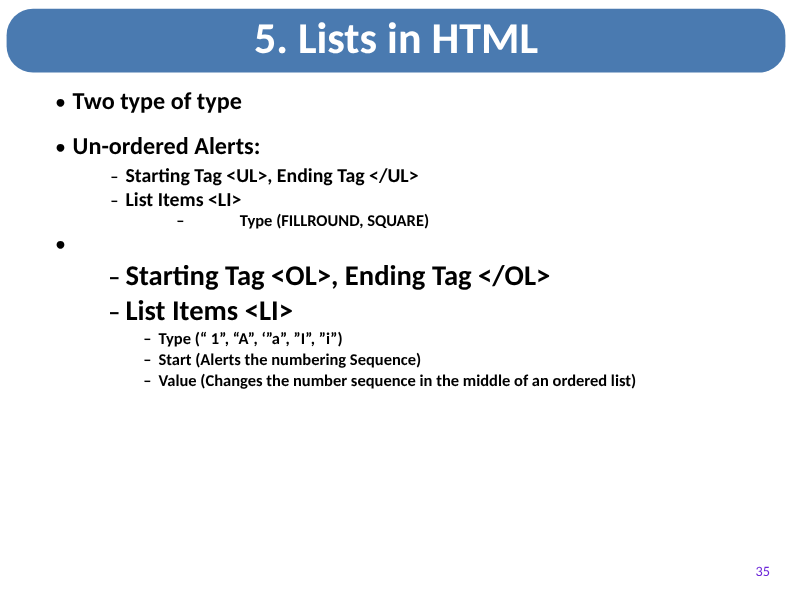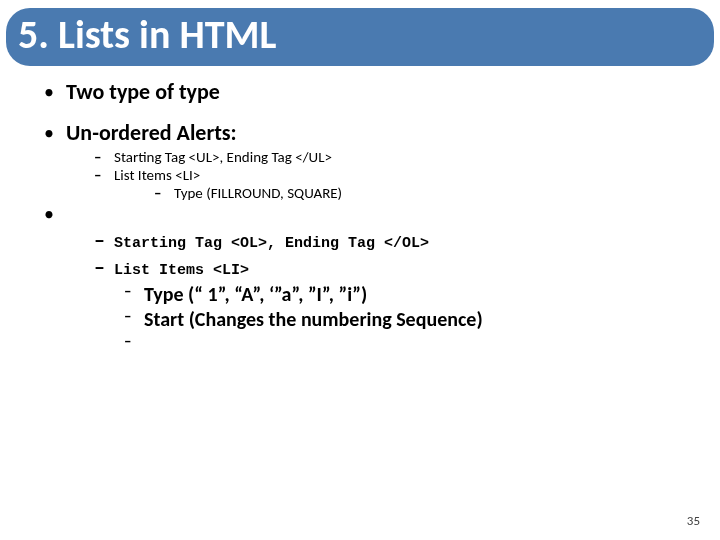"5. Lists in HTML" * { text-align: none -> center }
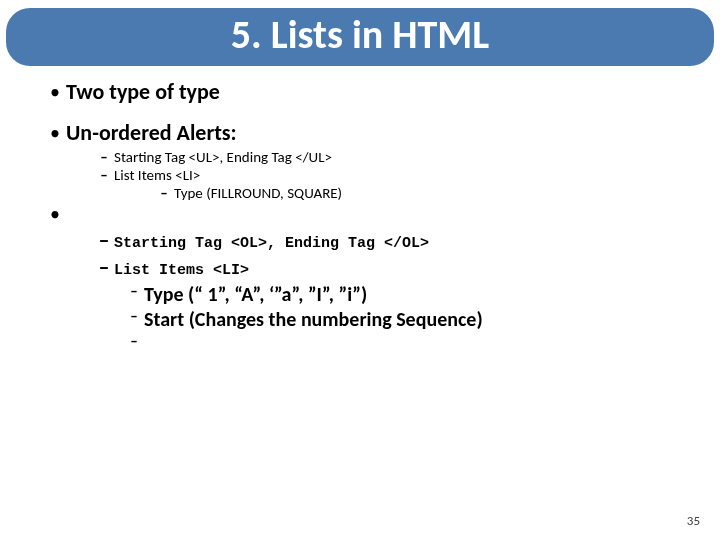"Starting Tag <UL>, Ending Tag" .l2-text-sm { font-size: 15px -> 18px; font-weight: 400 -> 700 }
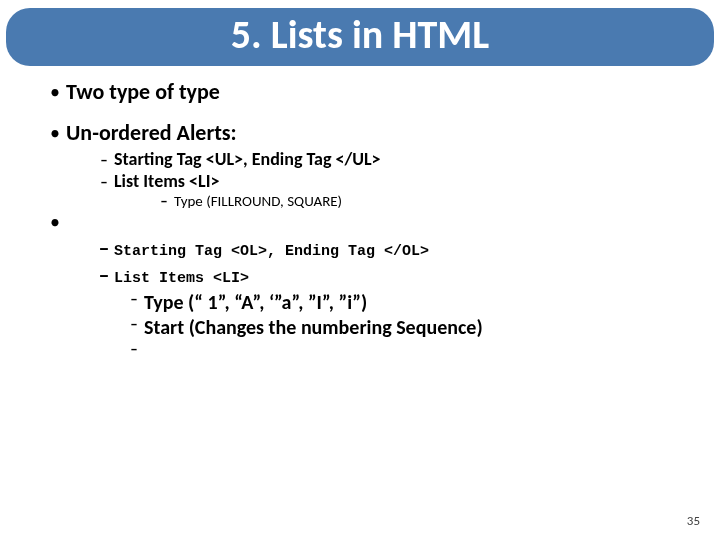"Type (FILLROUND, SQUARE)" .l3-text-sm { font-weight: 400 -> 700; margin-left: none -> 44px }
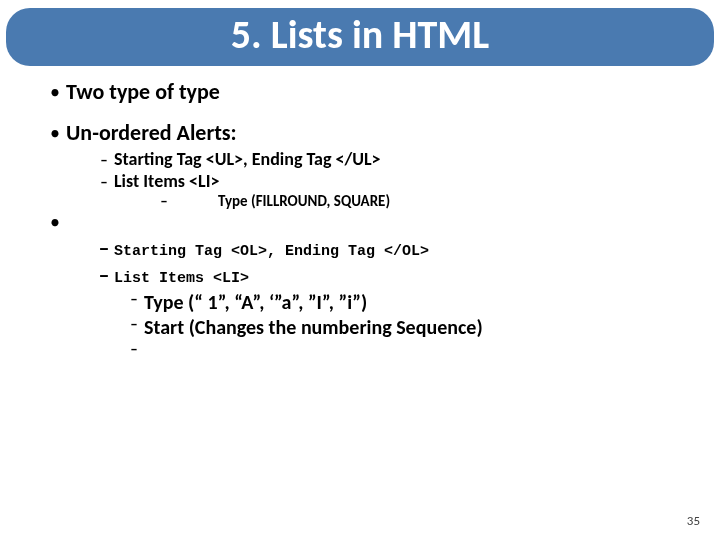"Starting Tag <OL>, Ending Tag" .l2-text-lg { font-family: Liberation Mono, monospace -> none; font-size: 15px -> 26px }
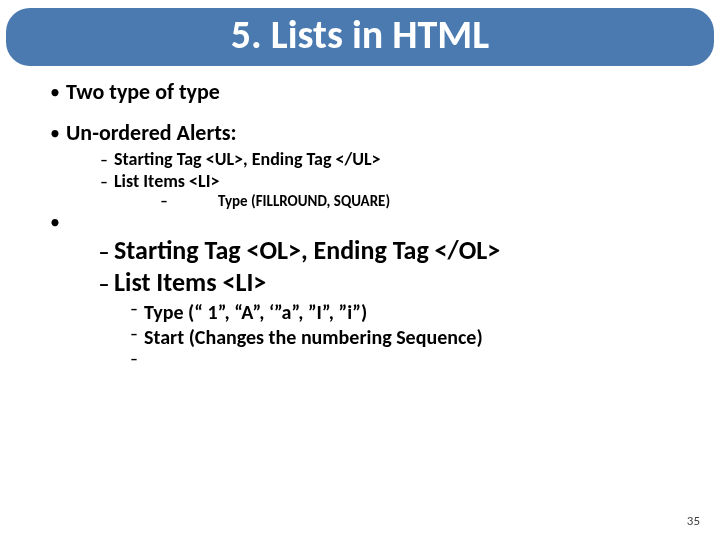"Type (“ 1”, “A”, ‘”a”," .l3b-text { font-size: 20px -> 15px }
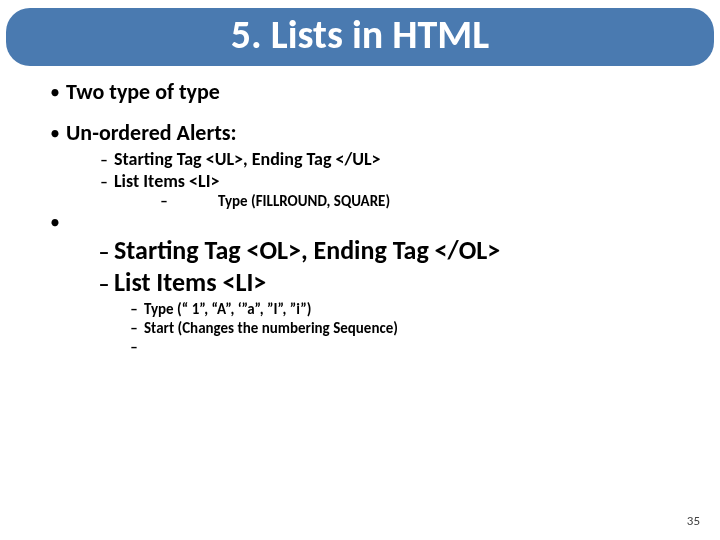"Start (Changes the numbering Sequence)" span.l3b-text { text: Changes -> Alerts }
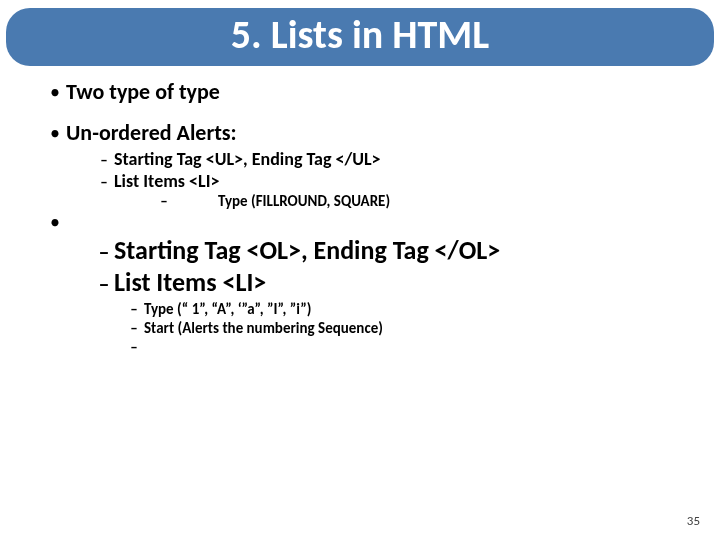"Value (Changes the number sequence" span.l3b-text { html: none -> <span>Value (Changes the number sequence in the middle of an ordered list)</span> }
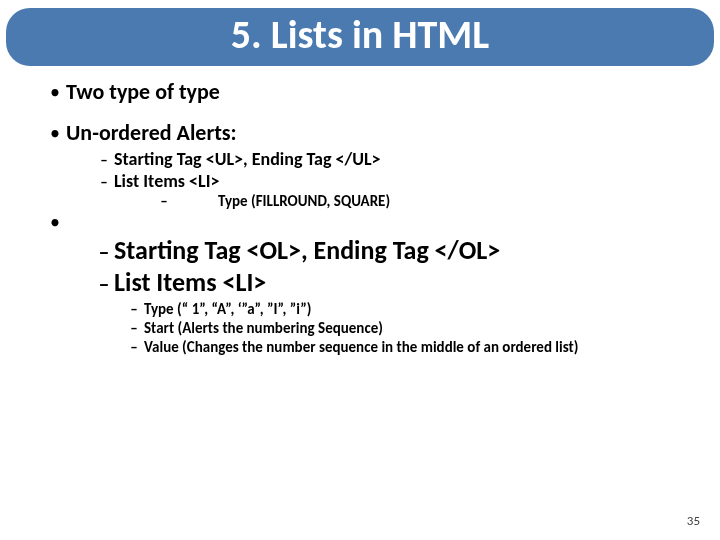"35" .page-num { color: #404040 -> #6d28d9 }
